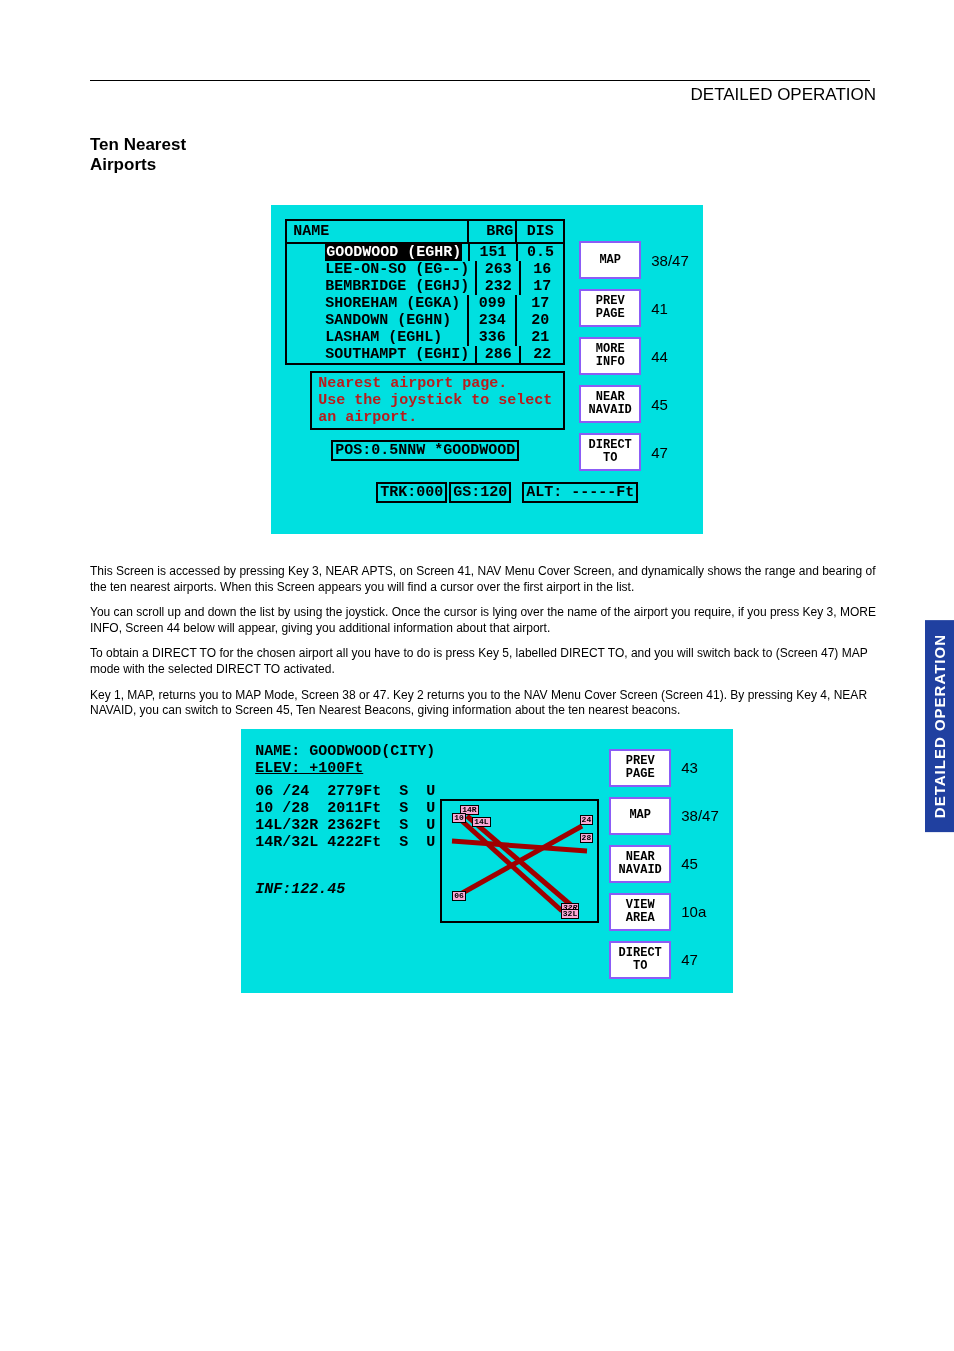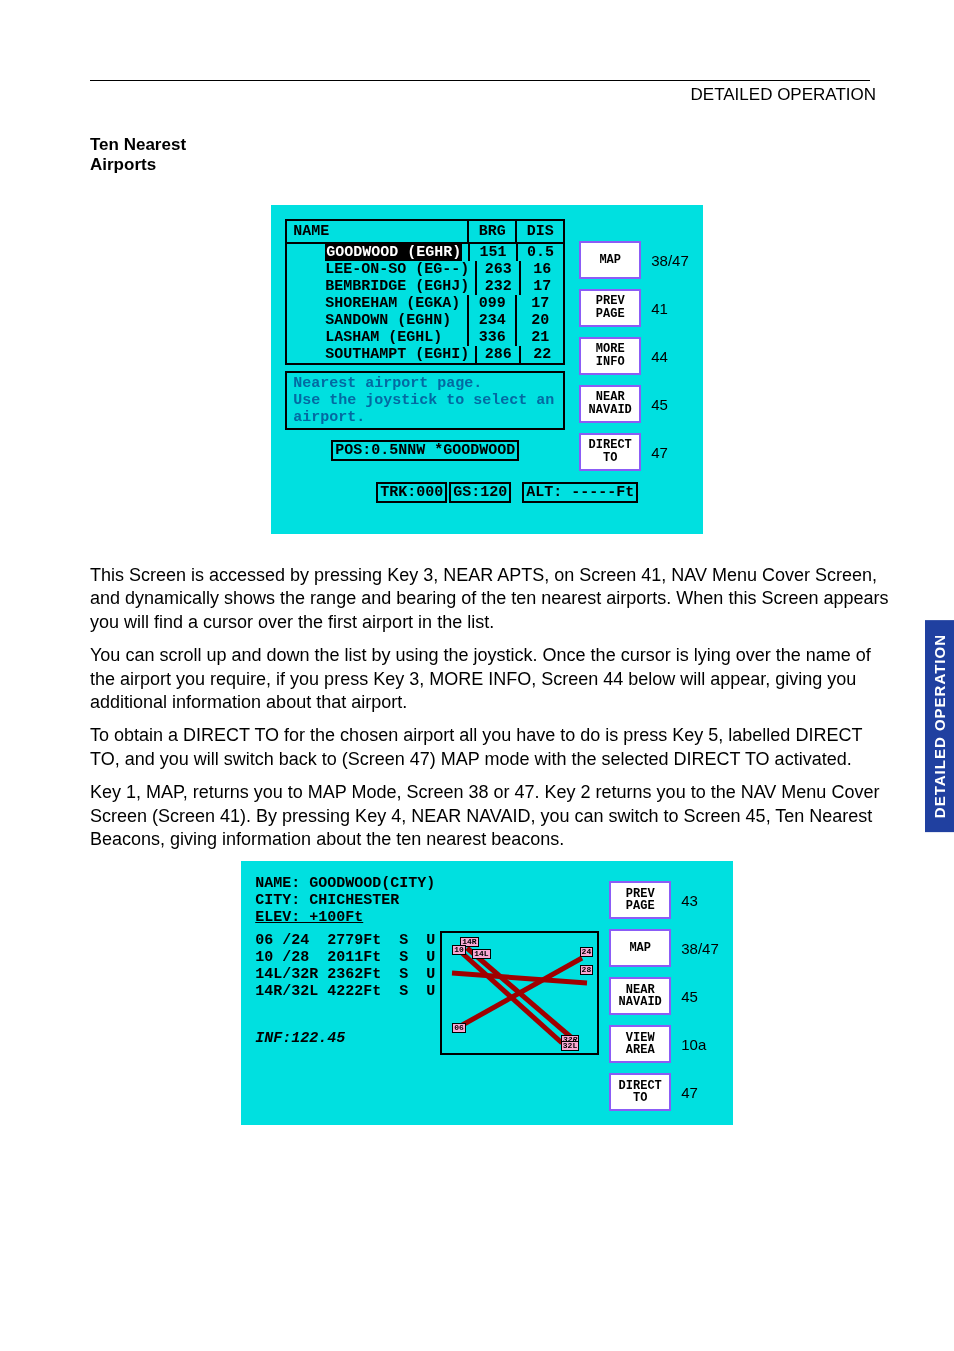"BRG" .thead .c2 { text-align: center -> right }
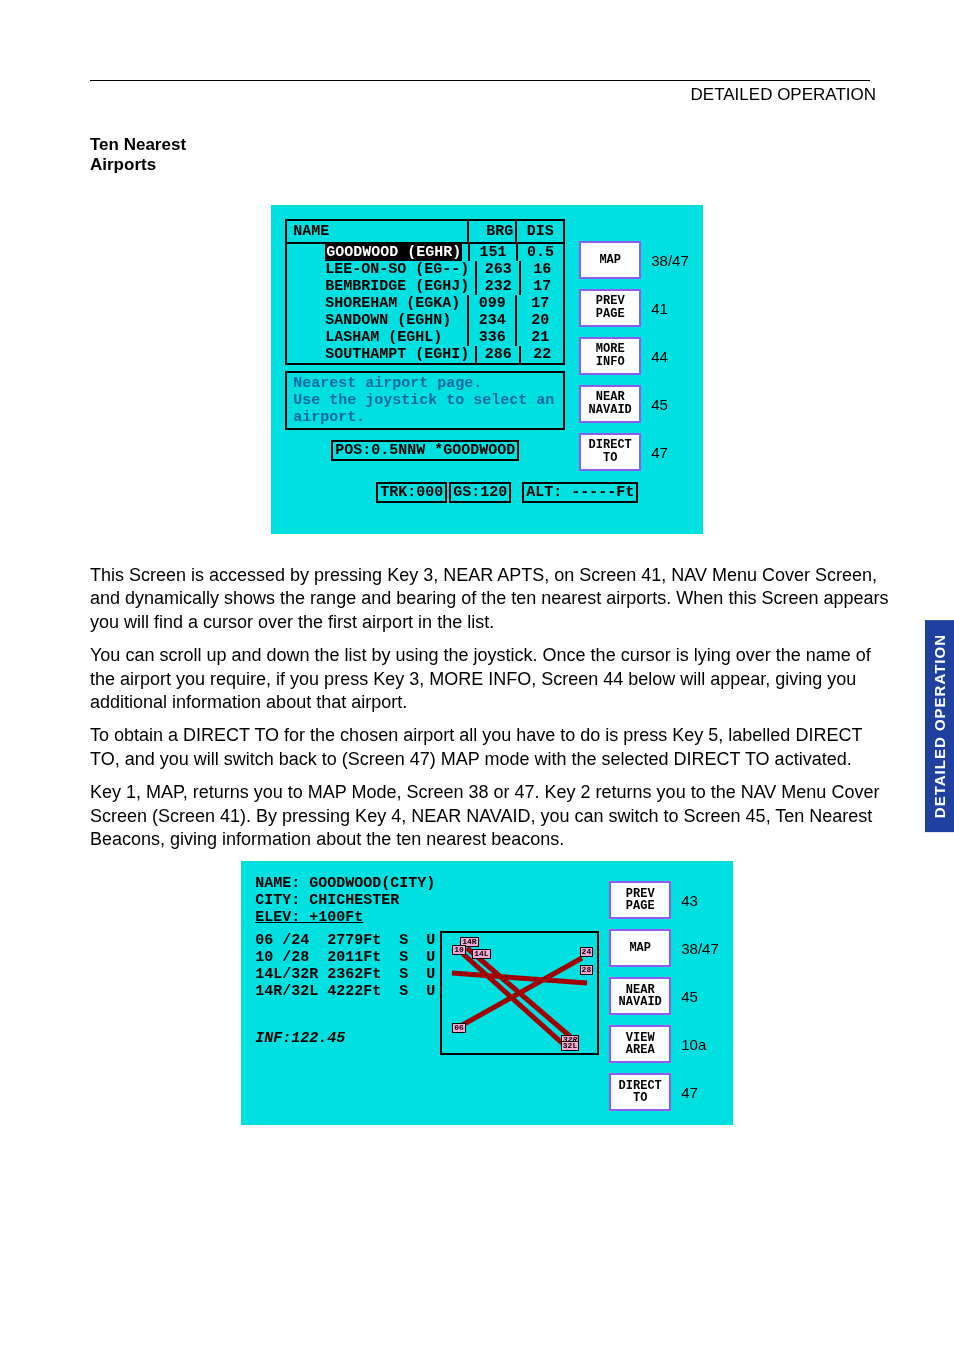"Nearest airport page." .hint-box { color: #0369a1 -> #b91c1c; margin-left: none -> 25px }
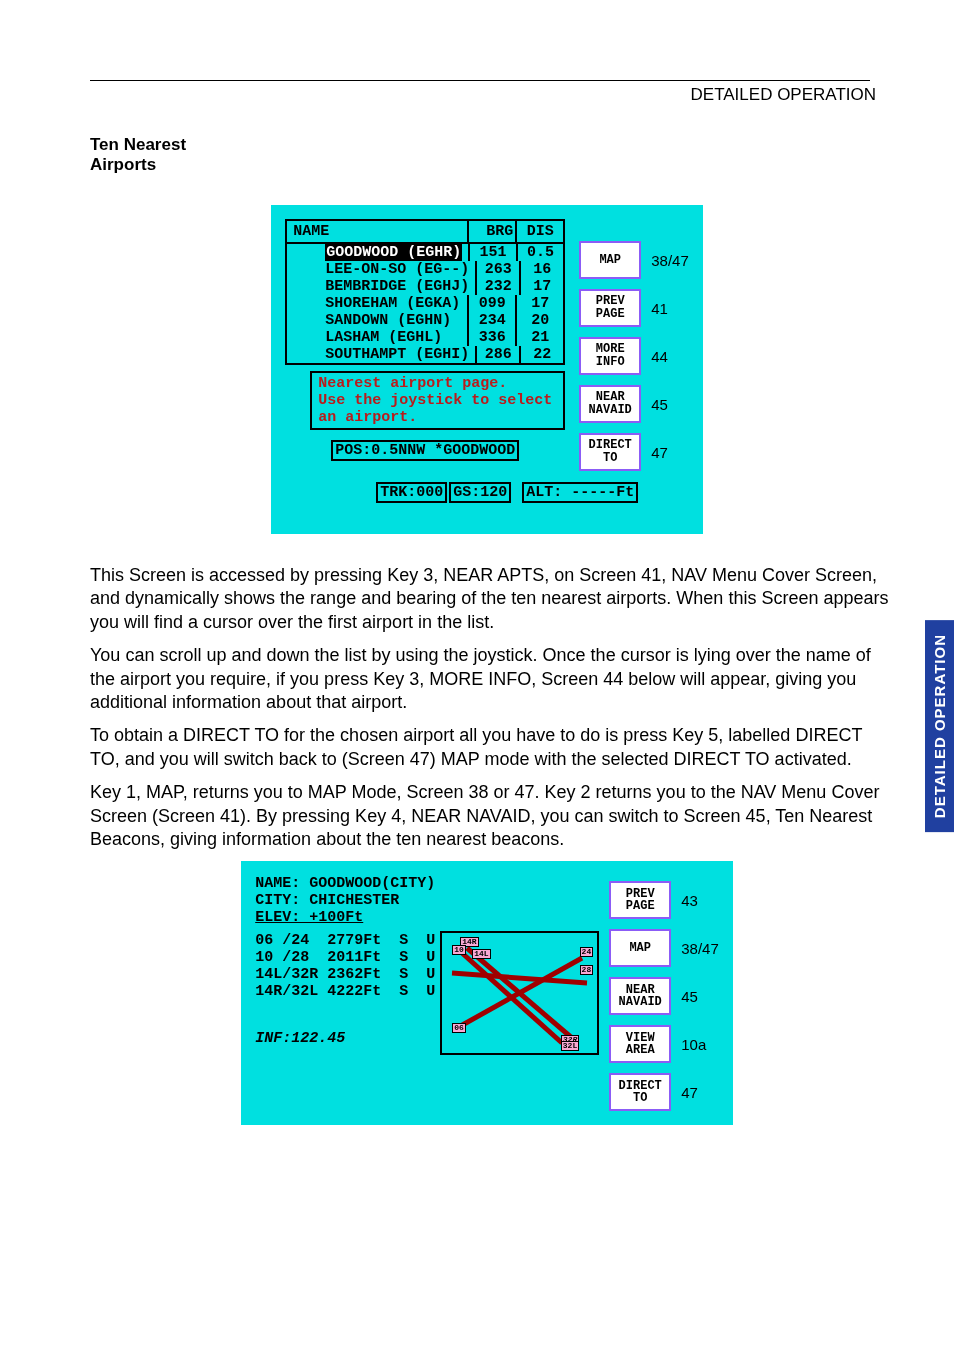"This Screen is accessed by" .para { font-size: 18px -> 12px }
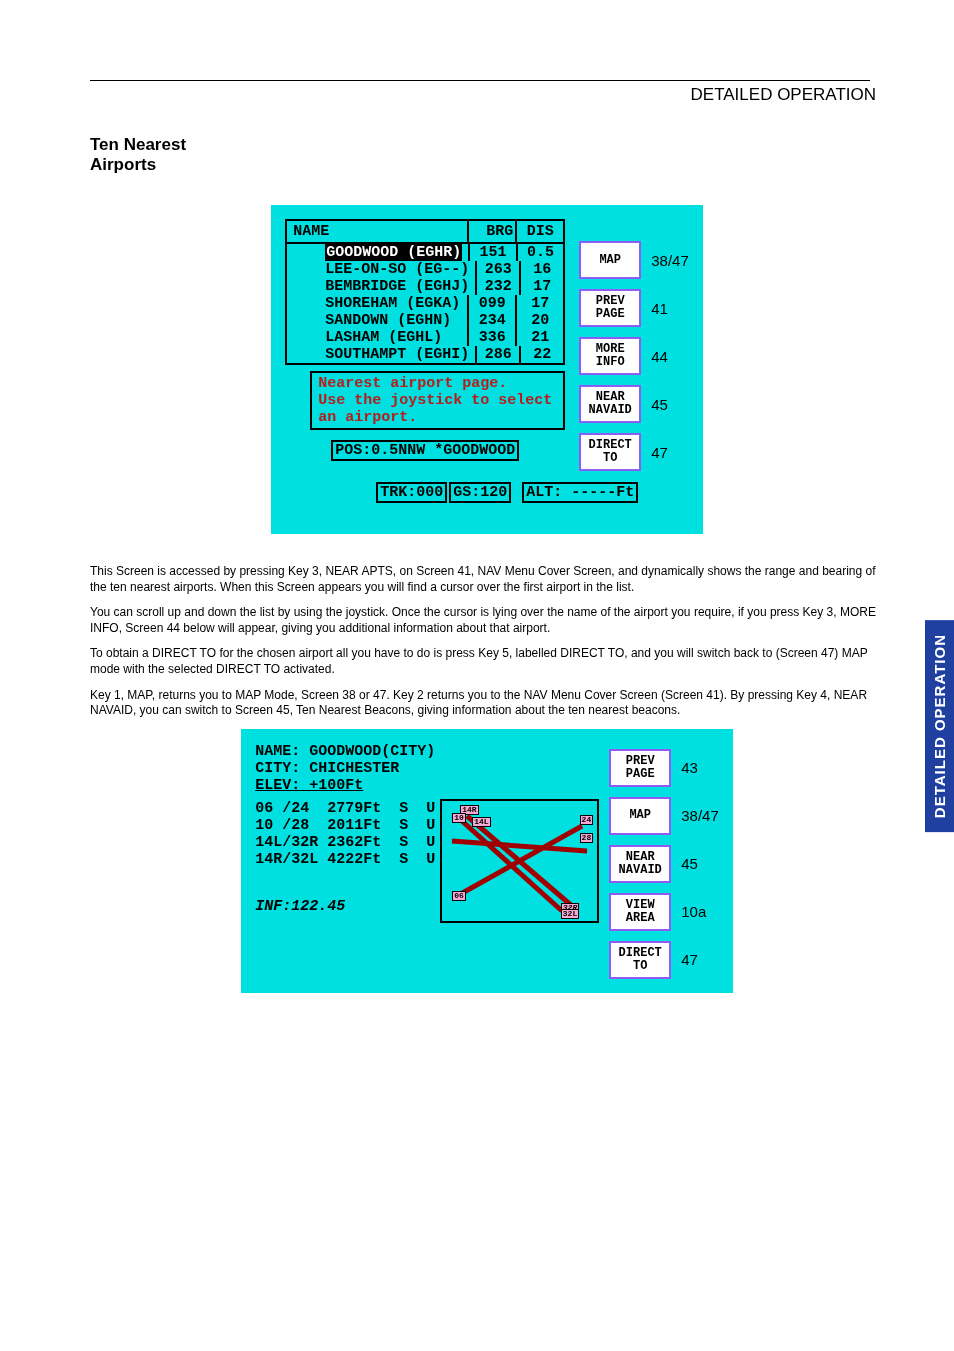"CITY: CHICHESTER" div.info-line { html: <div>CITY: CHICHESTER</div> -> none }
